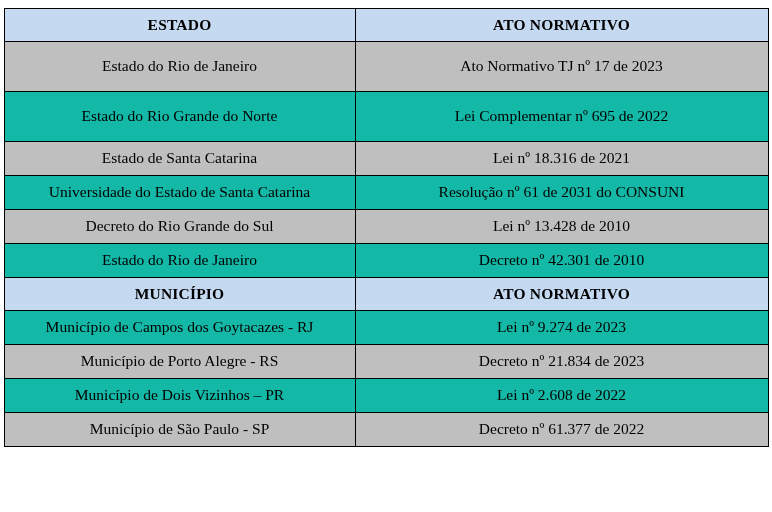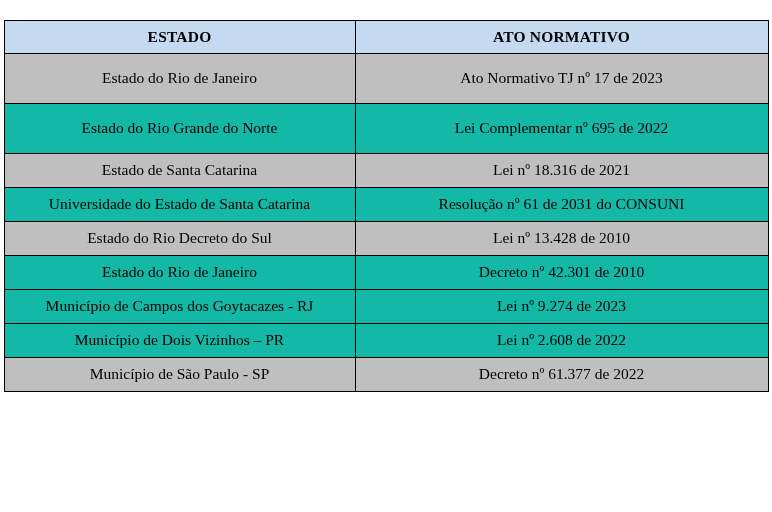"ESTADO" table.norm-table { margin-top: 20px -> 8px }
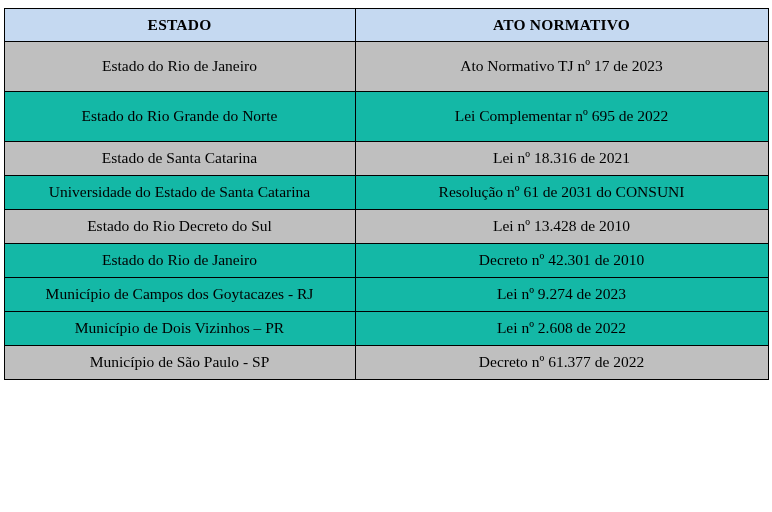"Estado do Rio Decreto do" td { text: Estado do Rio Decreto -> Decreto do Rio Grande }
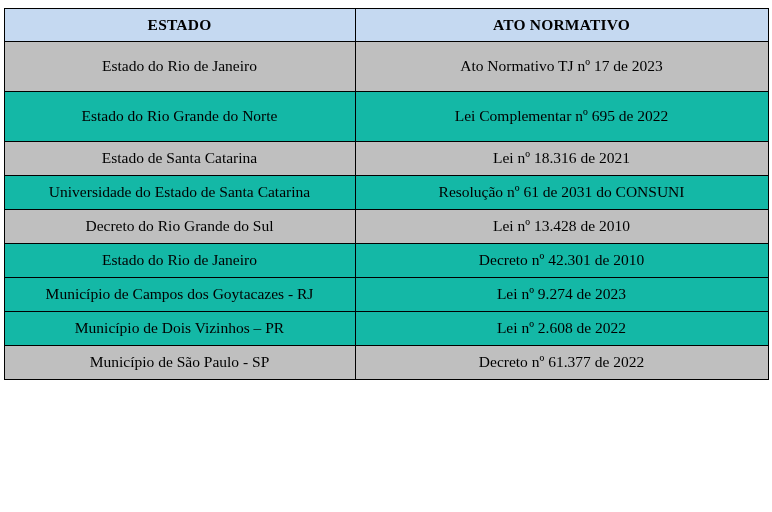"MUNICÍPIO" tr.header-row { html: none -> <tr> <td>MUNICÍPIO</td> <td>ATO NORMATIVO</td> </tr> }
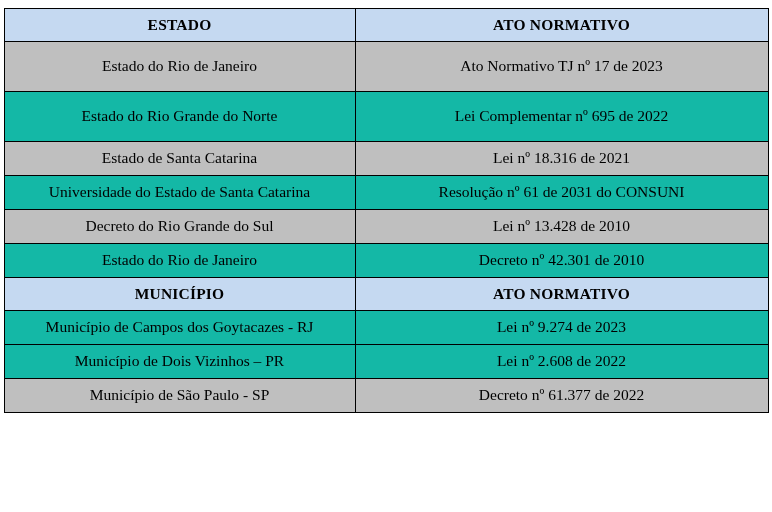"Município de Porto Alegre -" tr.shaded { html: none -> <tr> <td>Município de Porto Alegre - RS</td> <td>Decreto nº 21.834 de 2023</td> </tr> }
